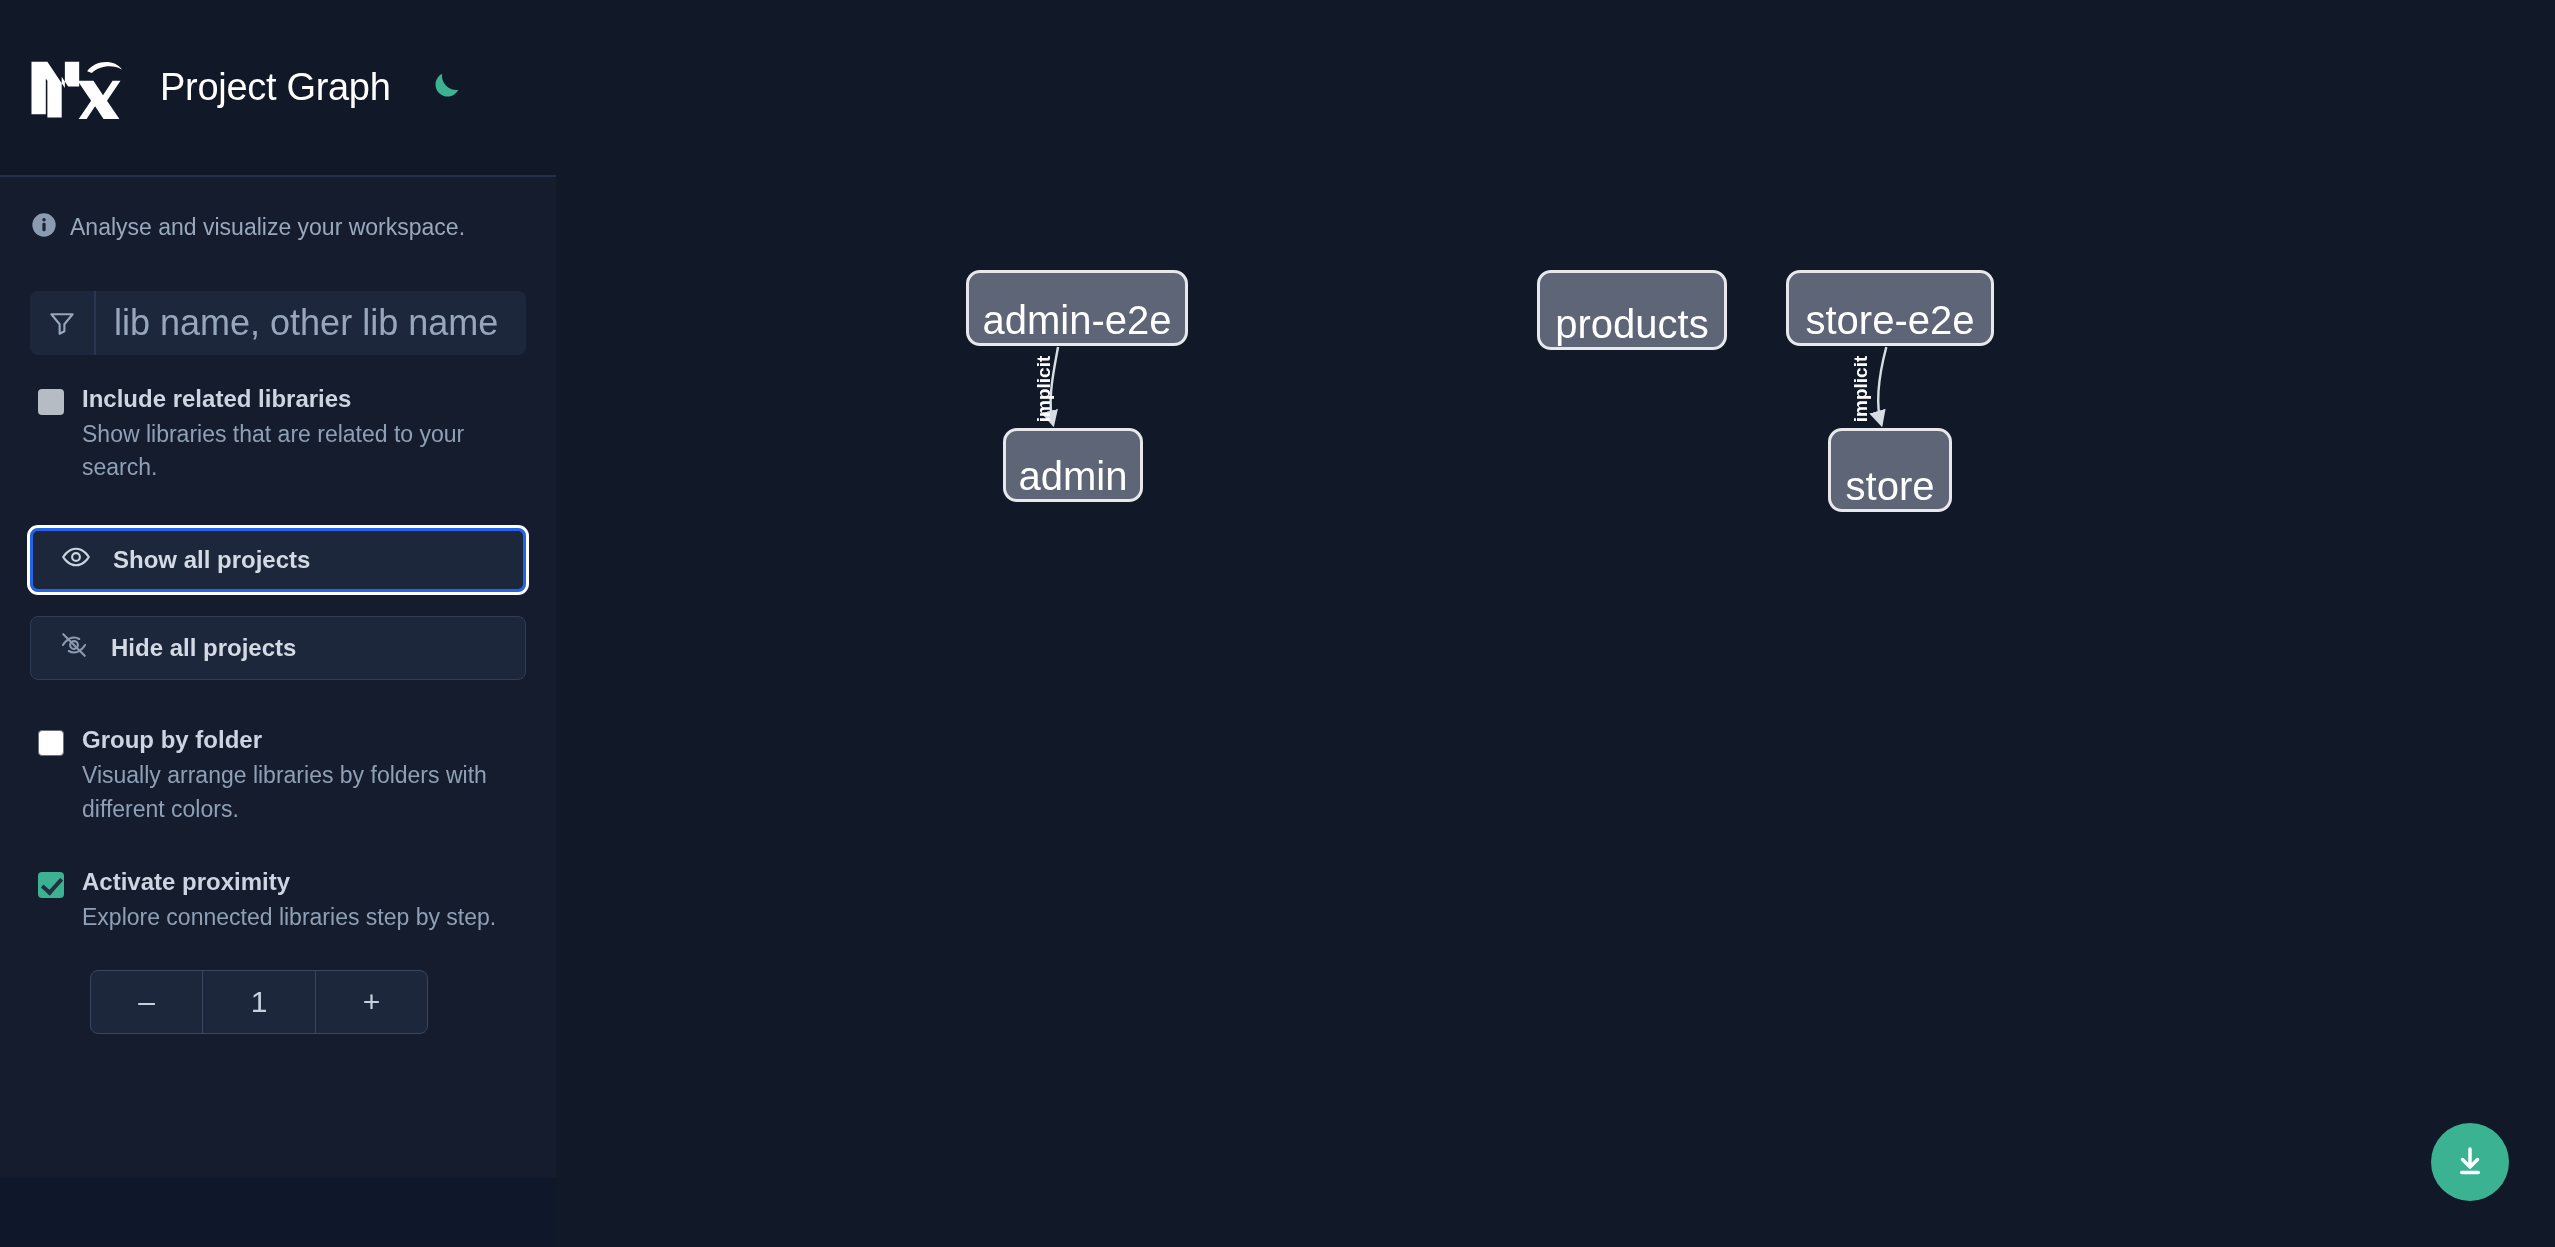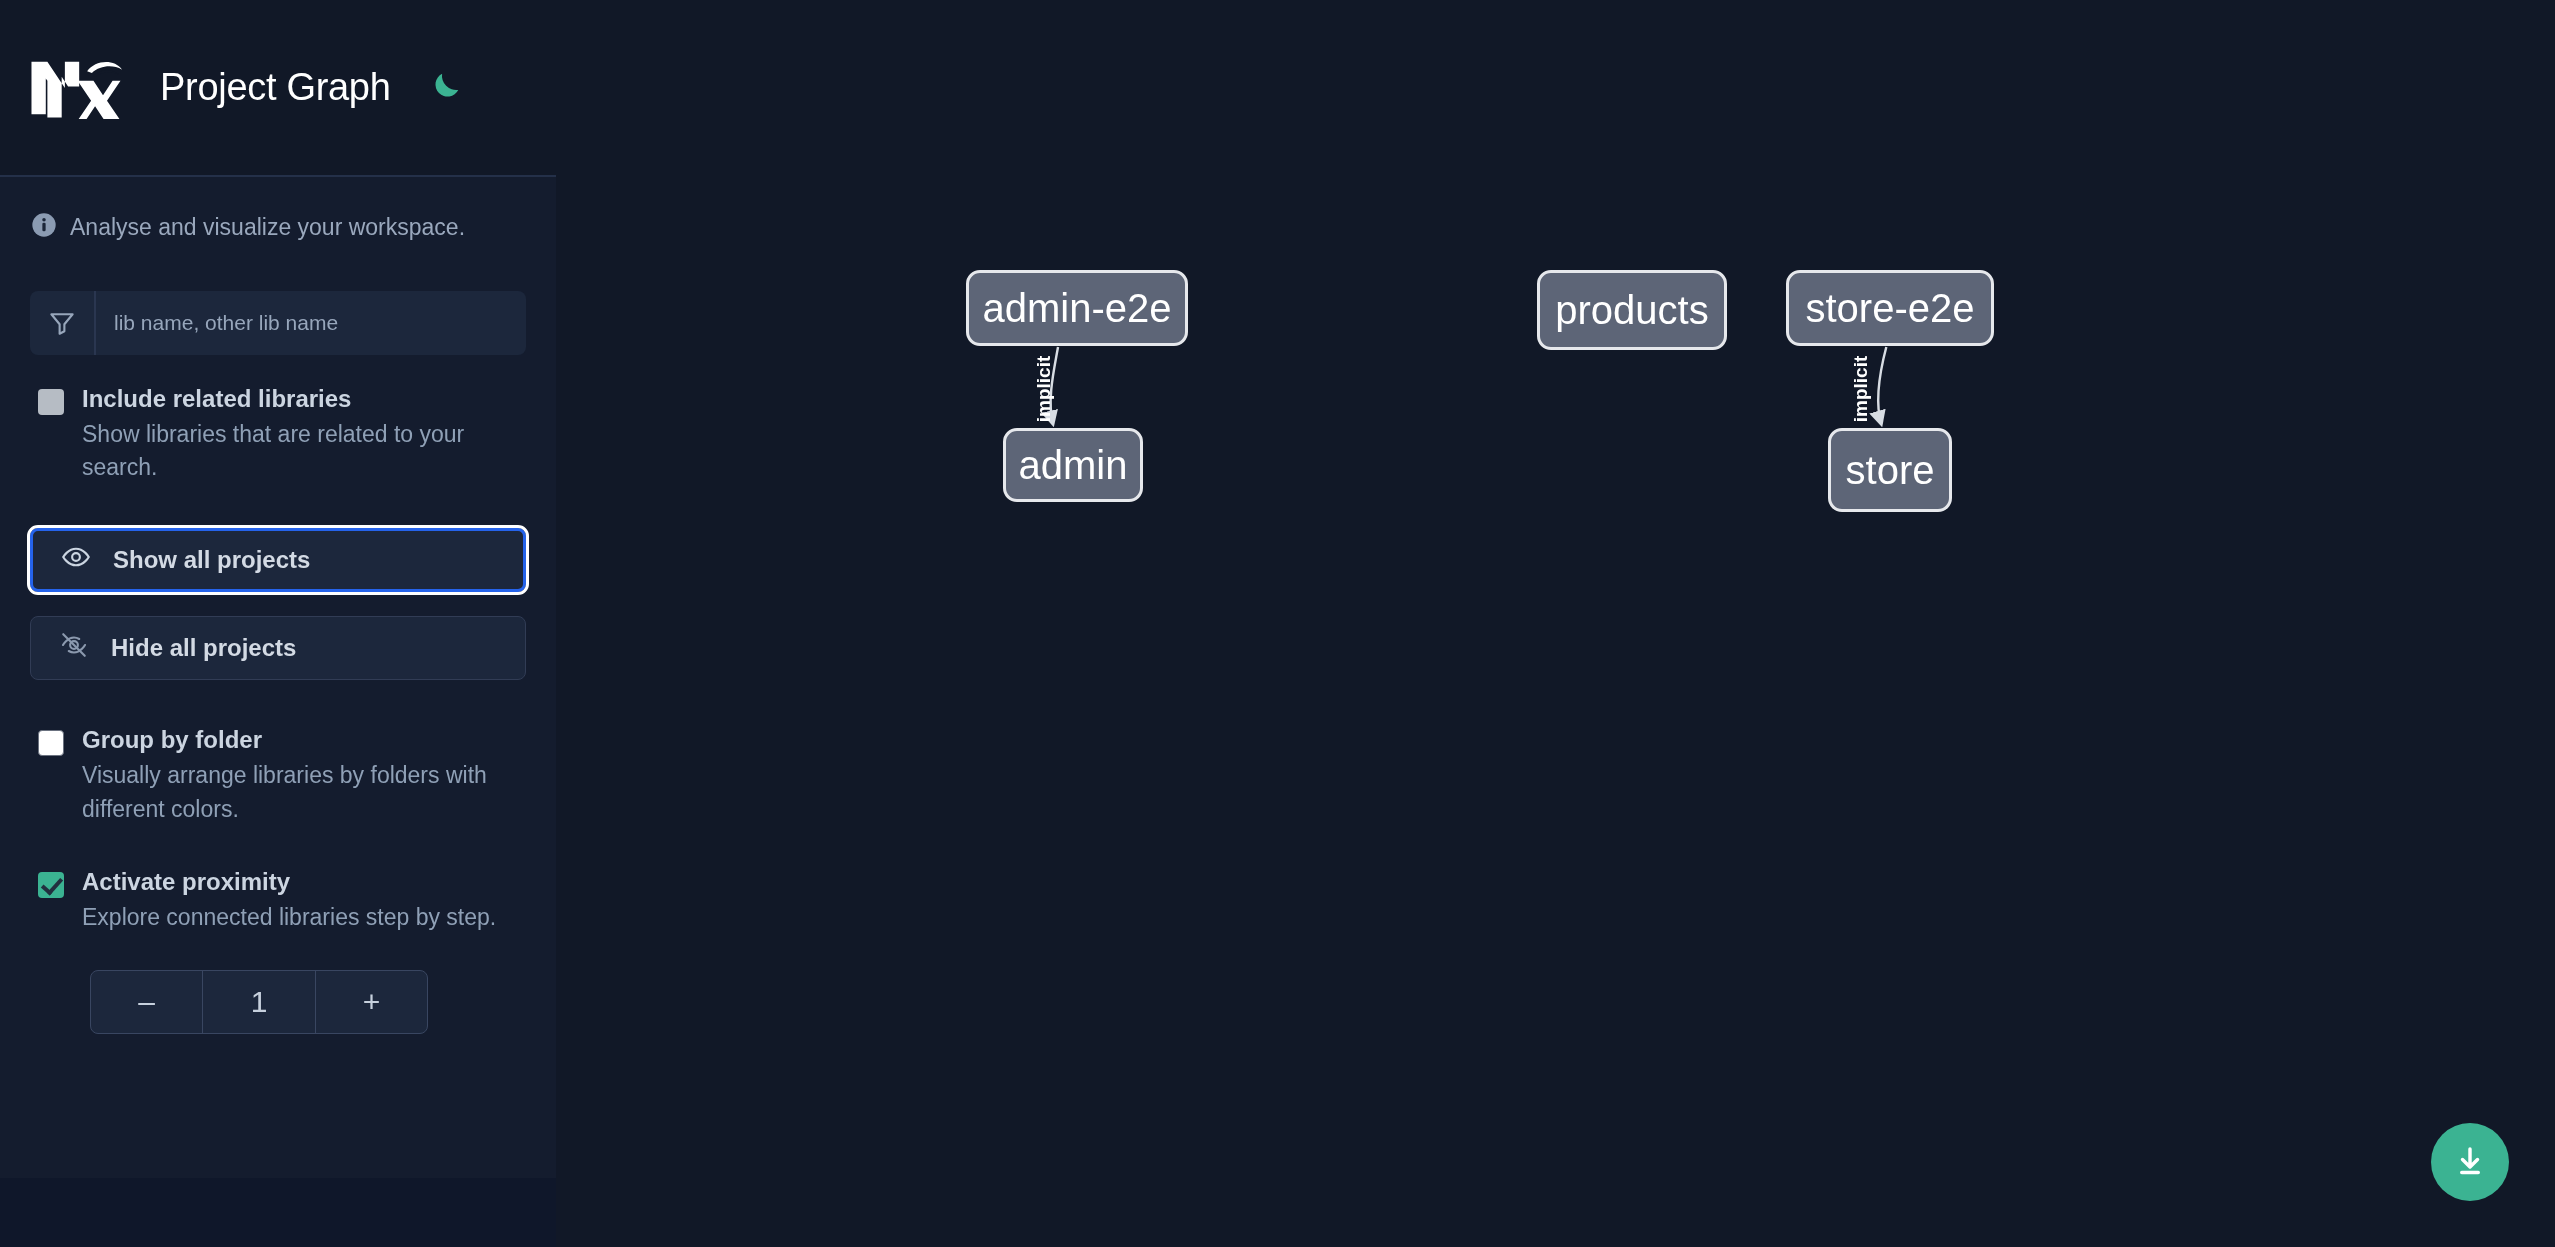"lib name, other lib name" .search-input { font-size: 21px -> 36px }
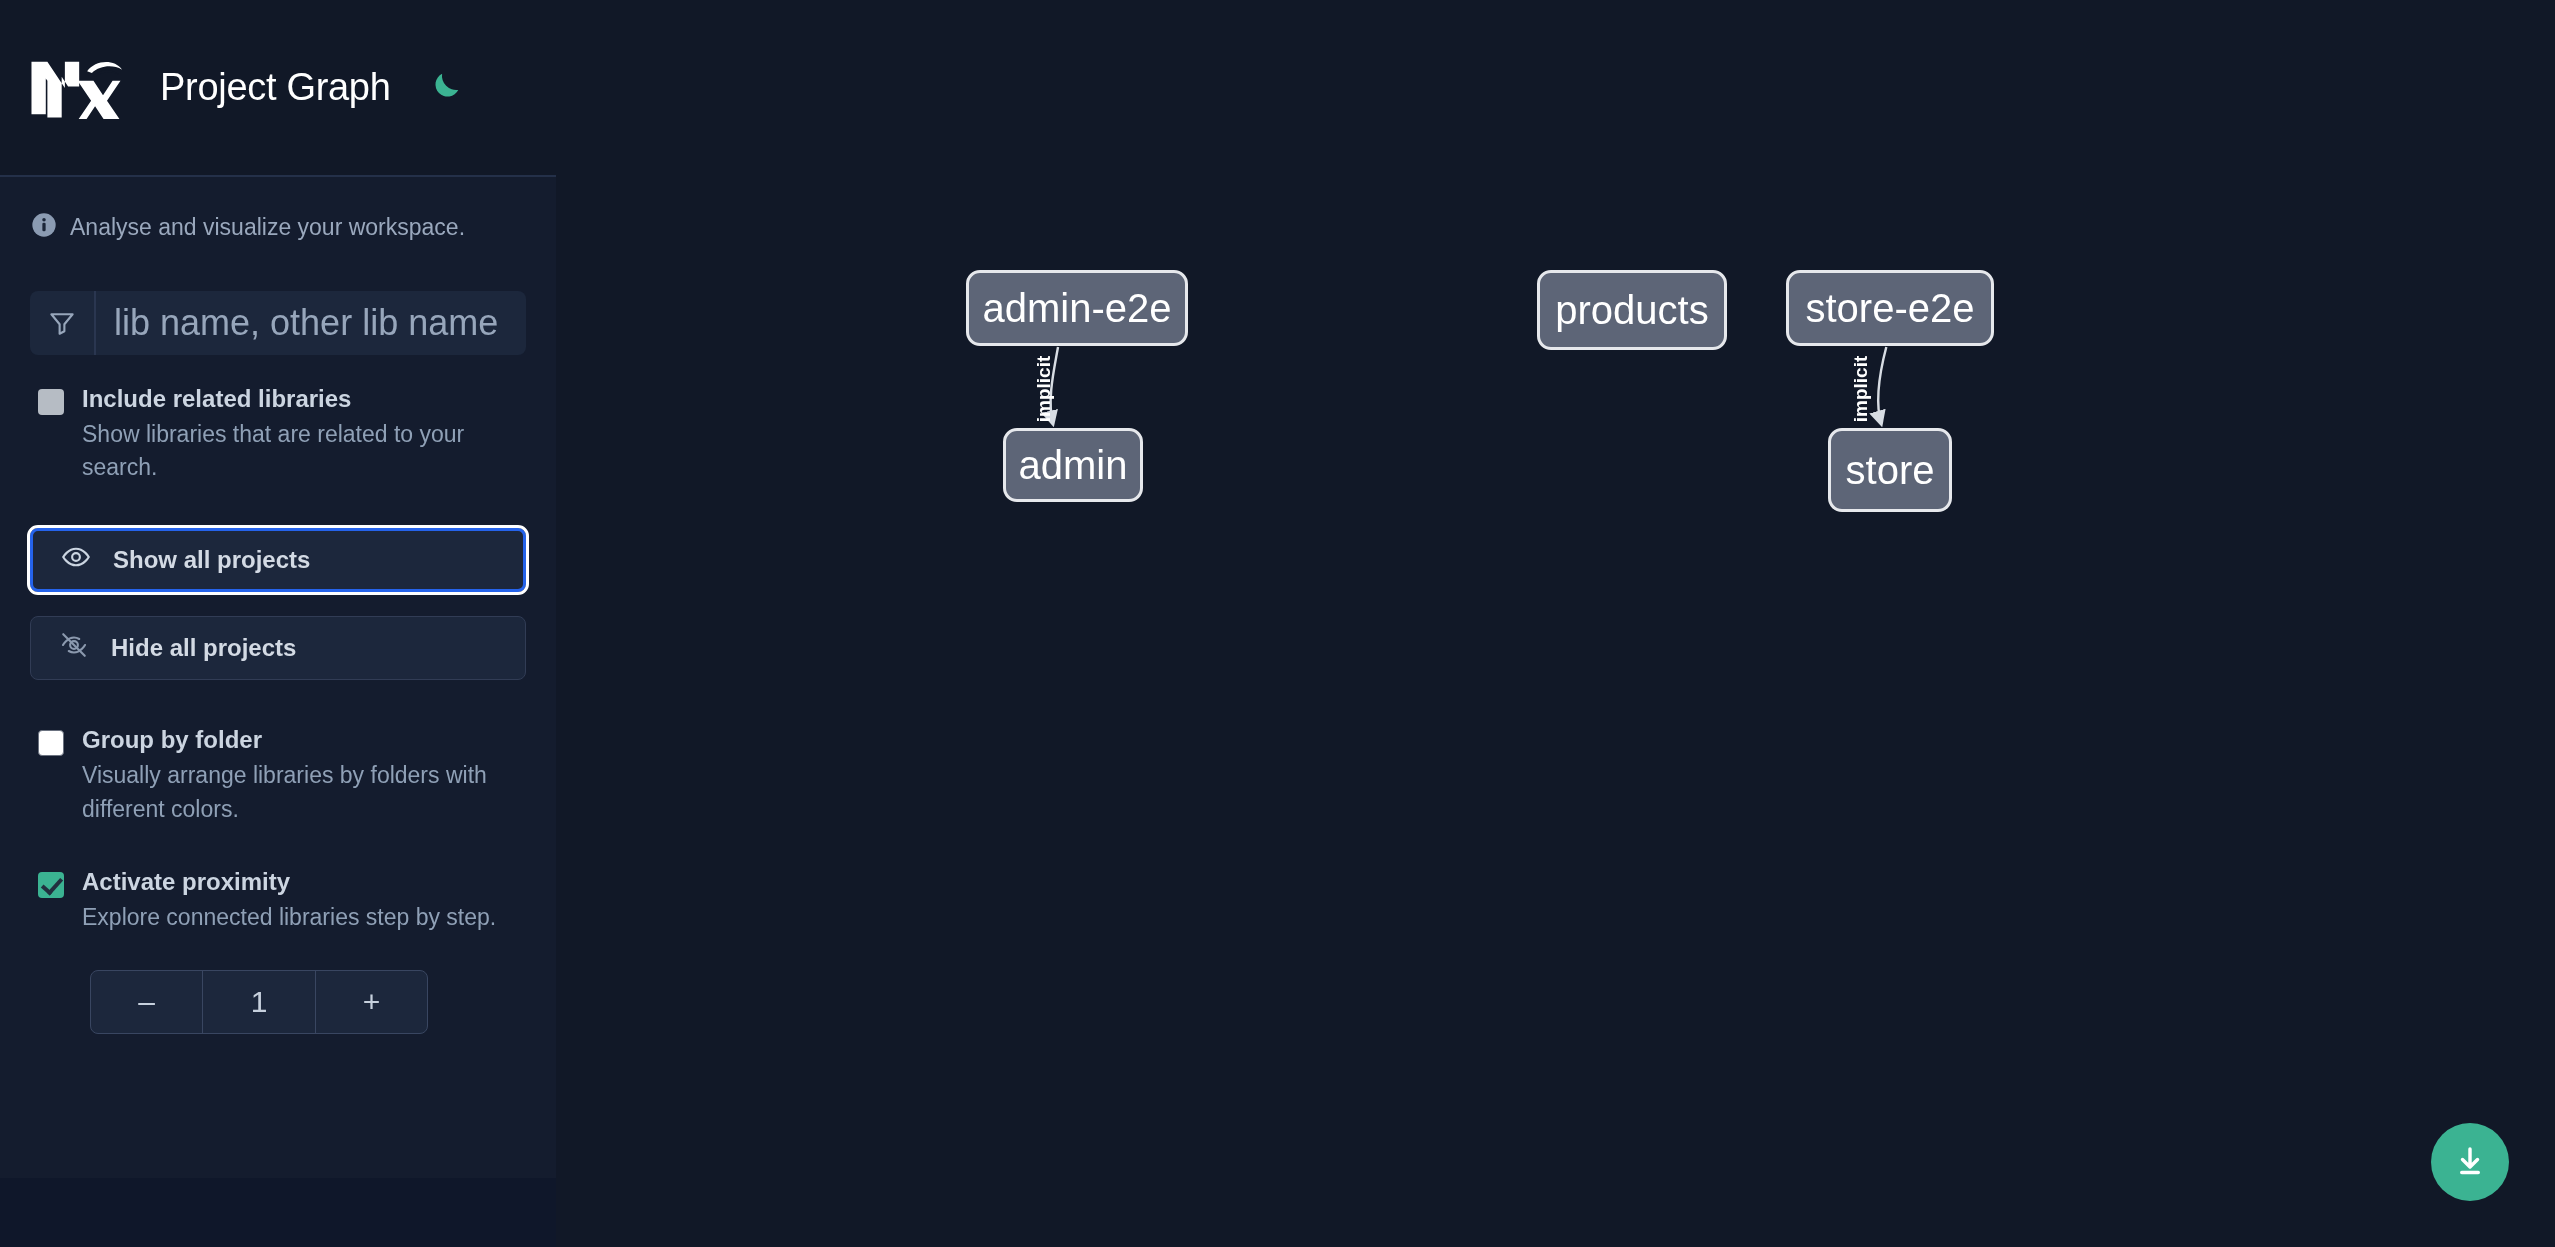"admin-e2e" .node { align-items: center -> flex-end }
